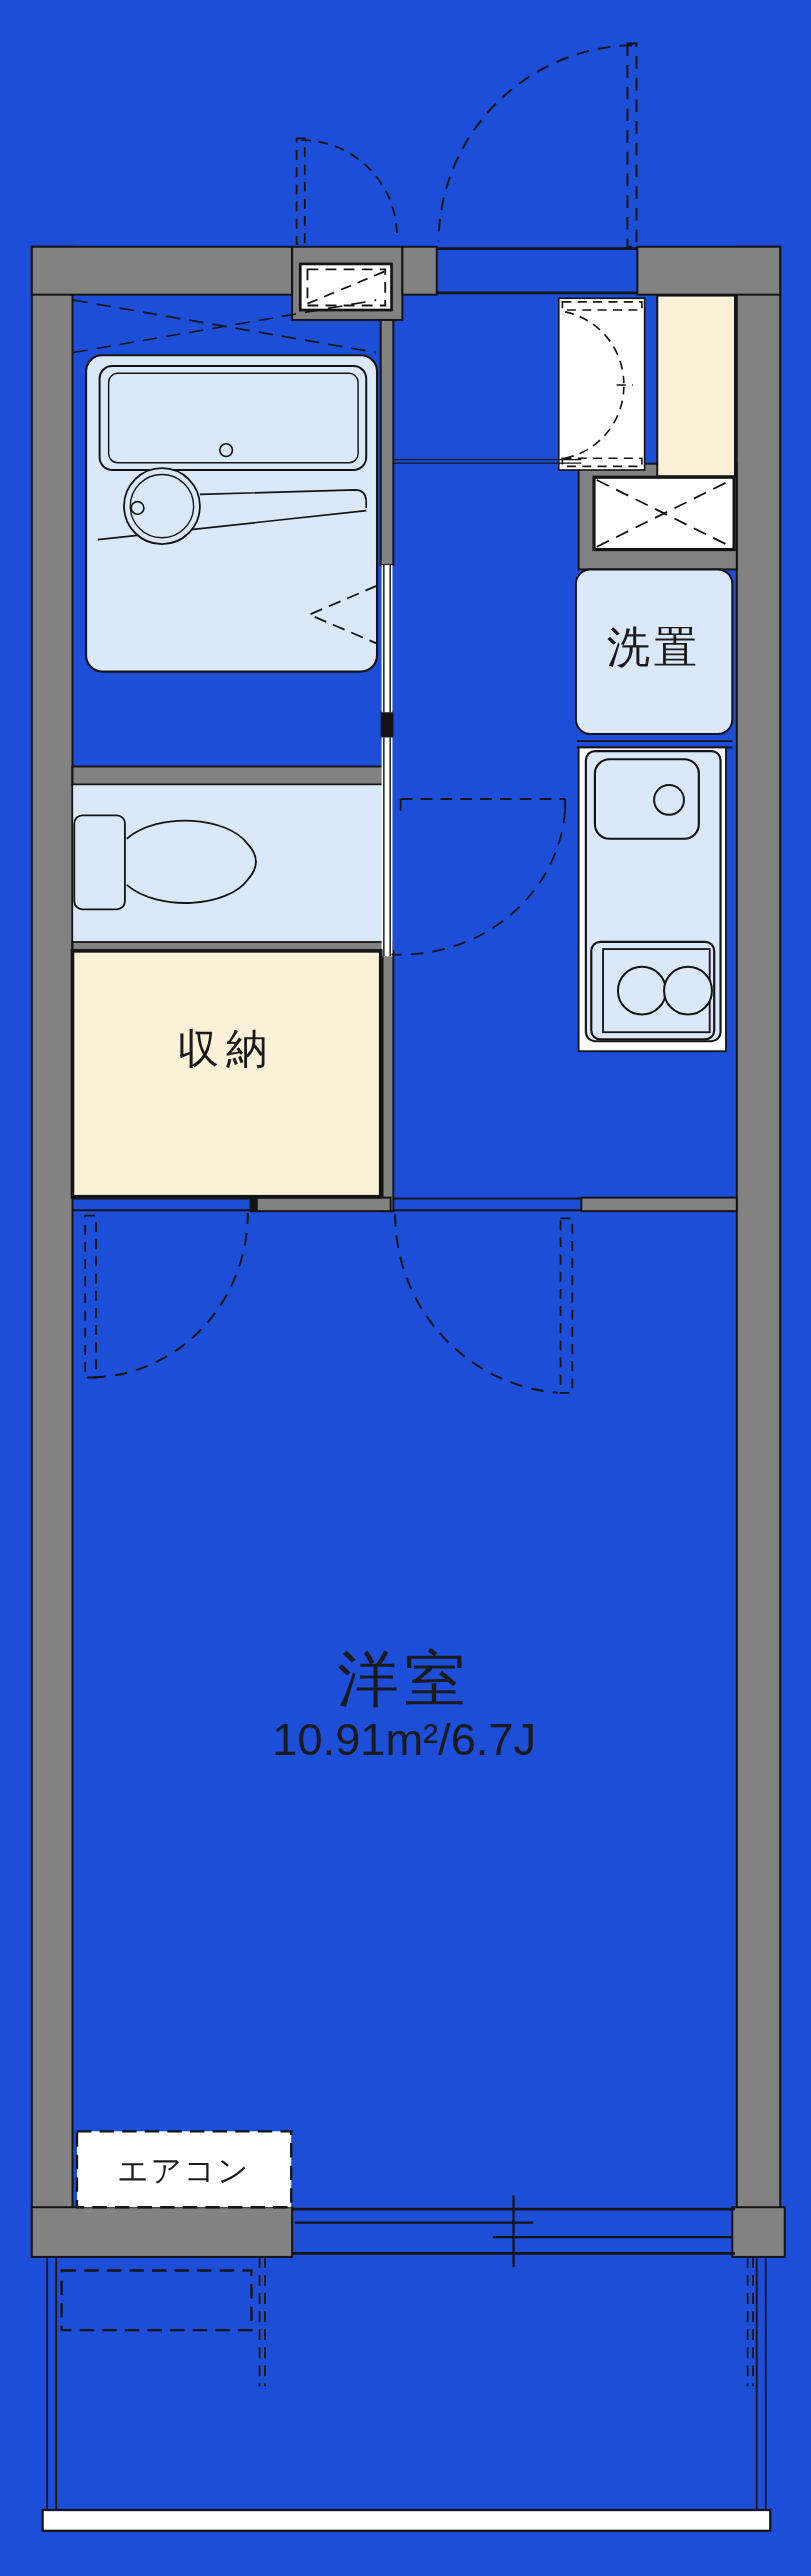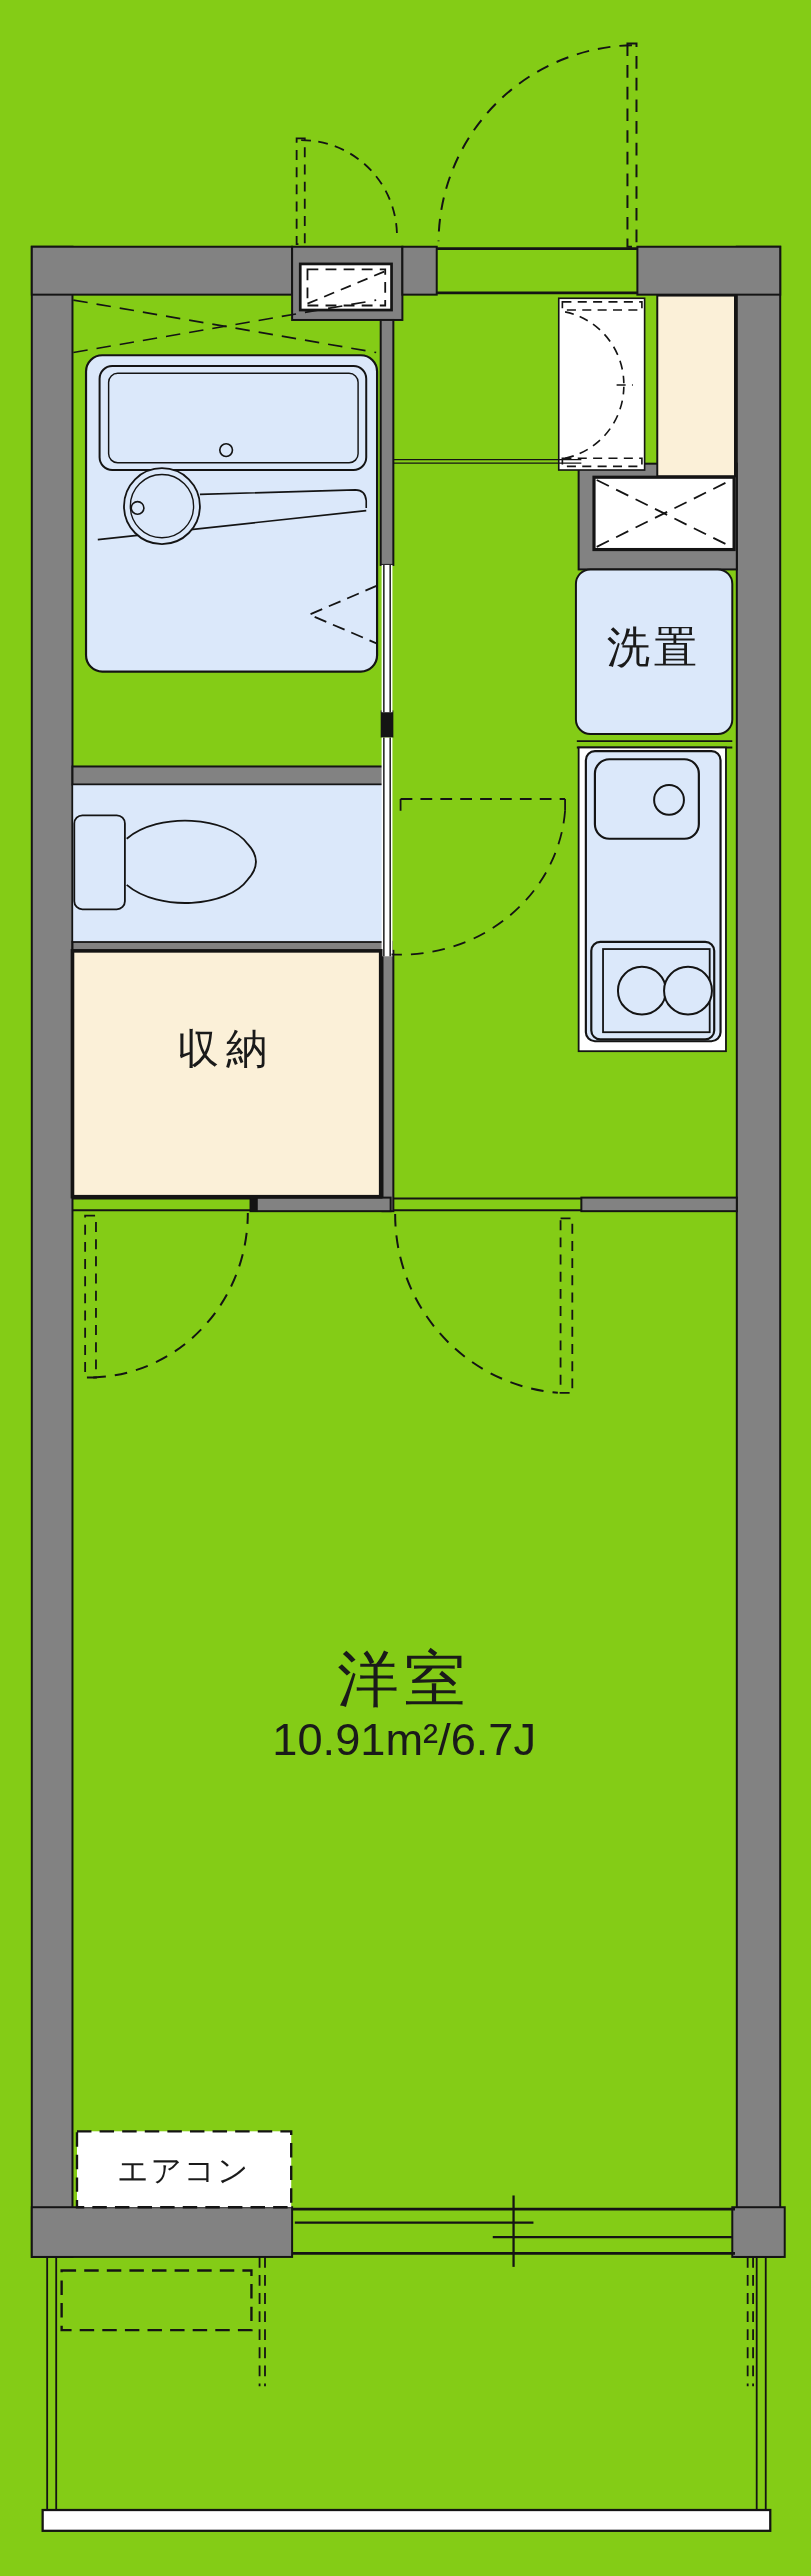"洗置" .canvas { background: #84cc16 -> #1d4ed8 }
